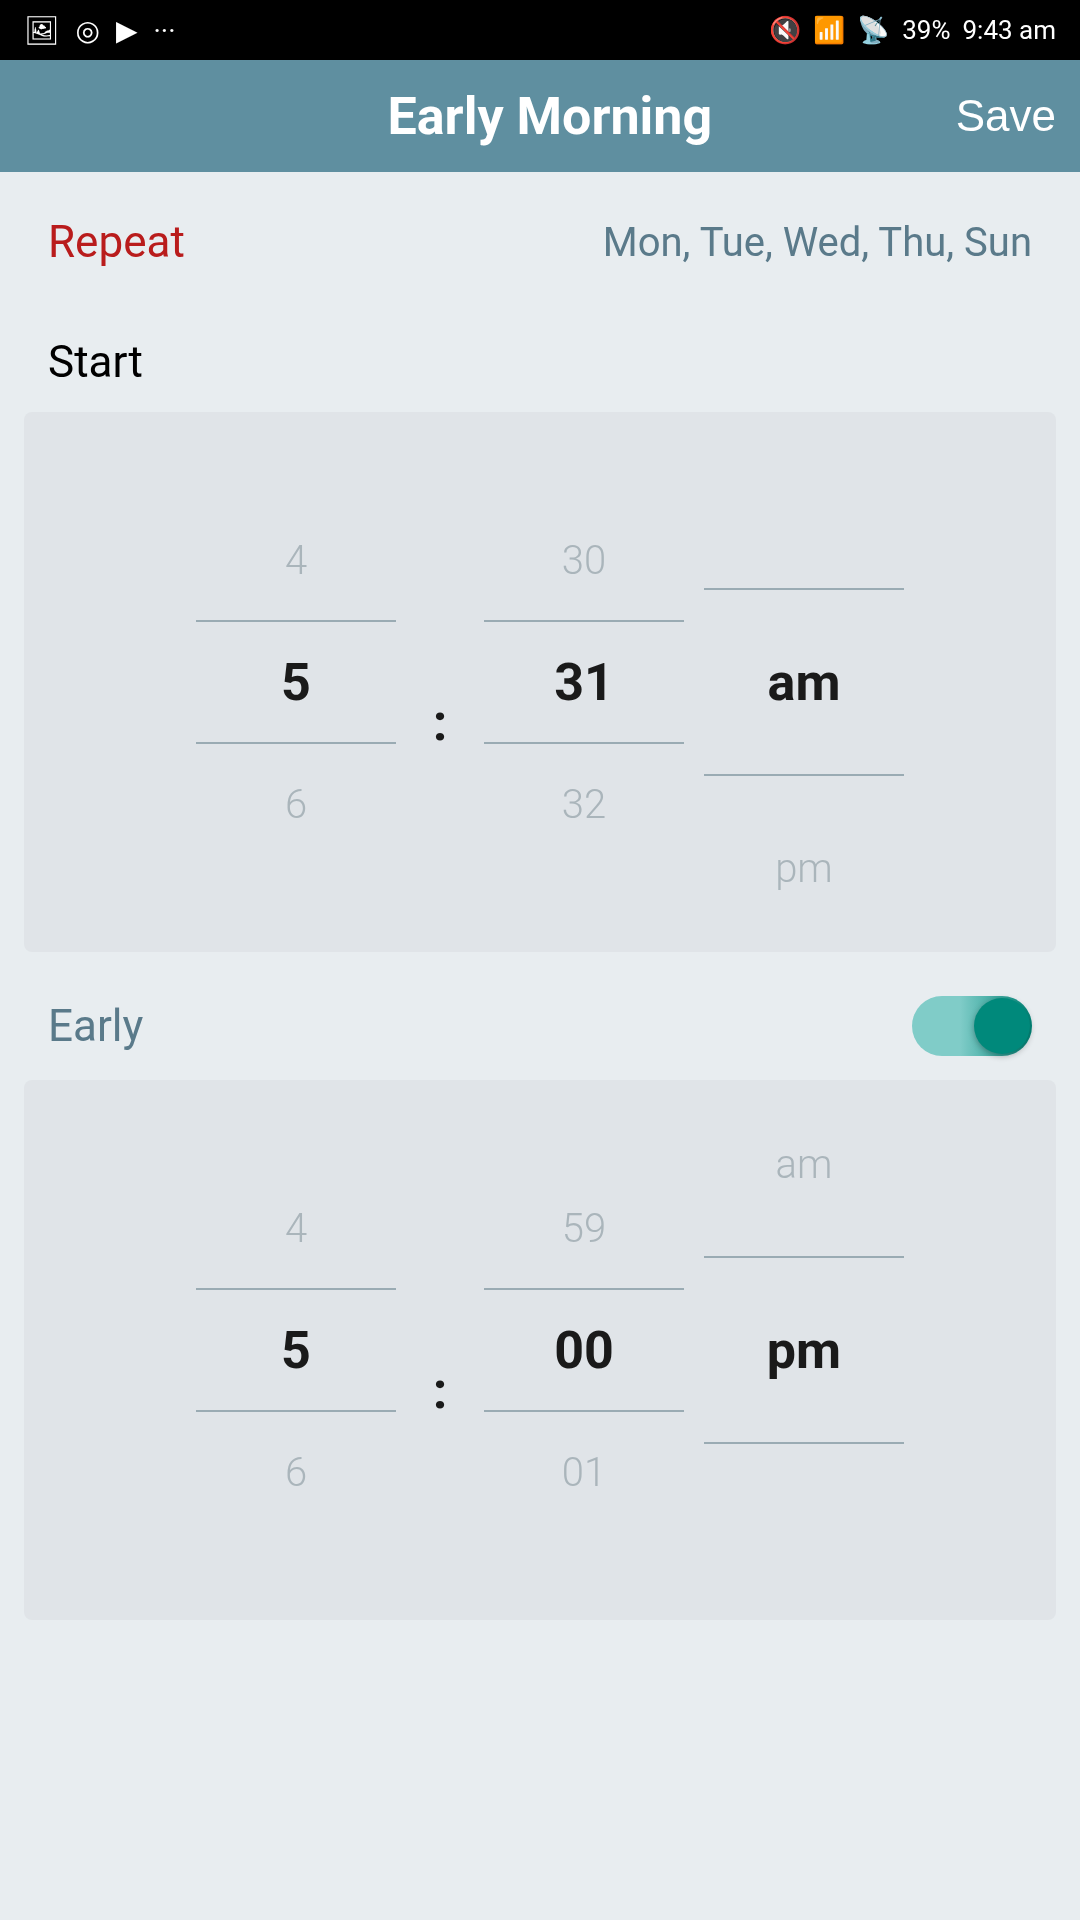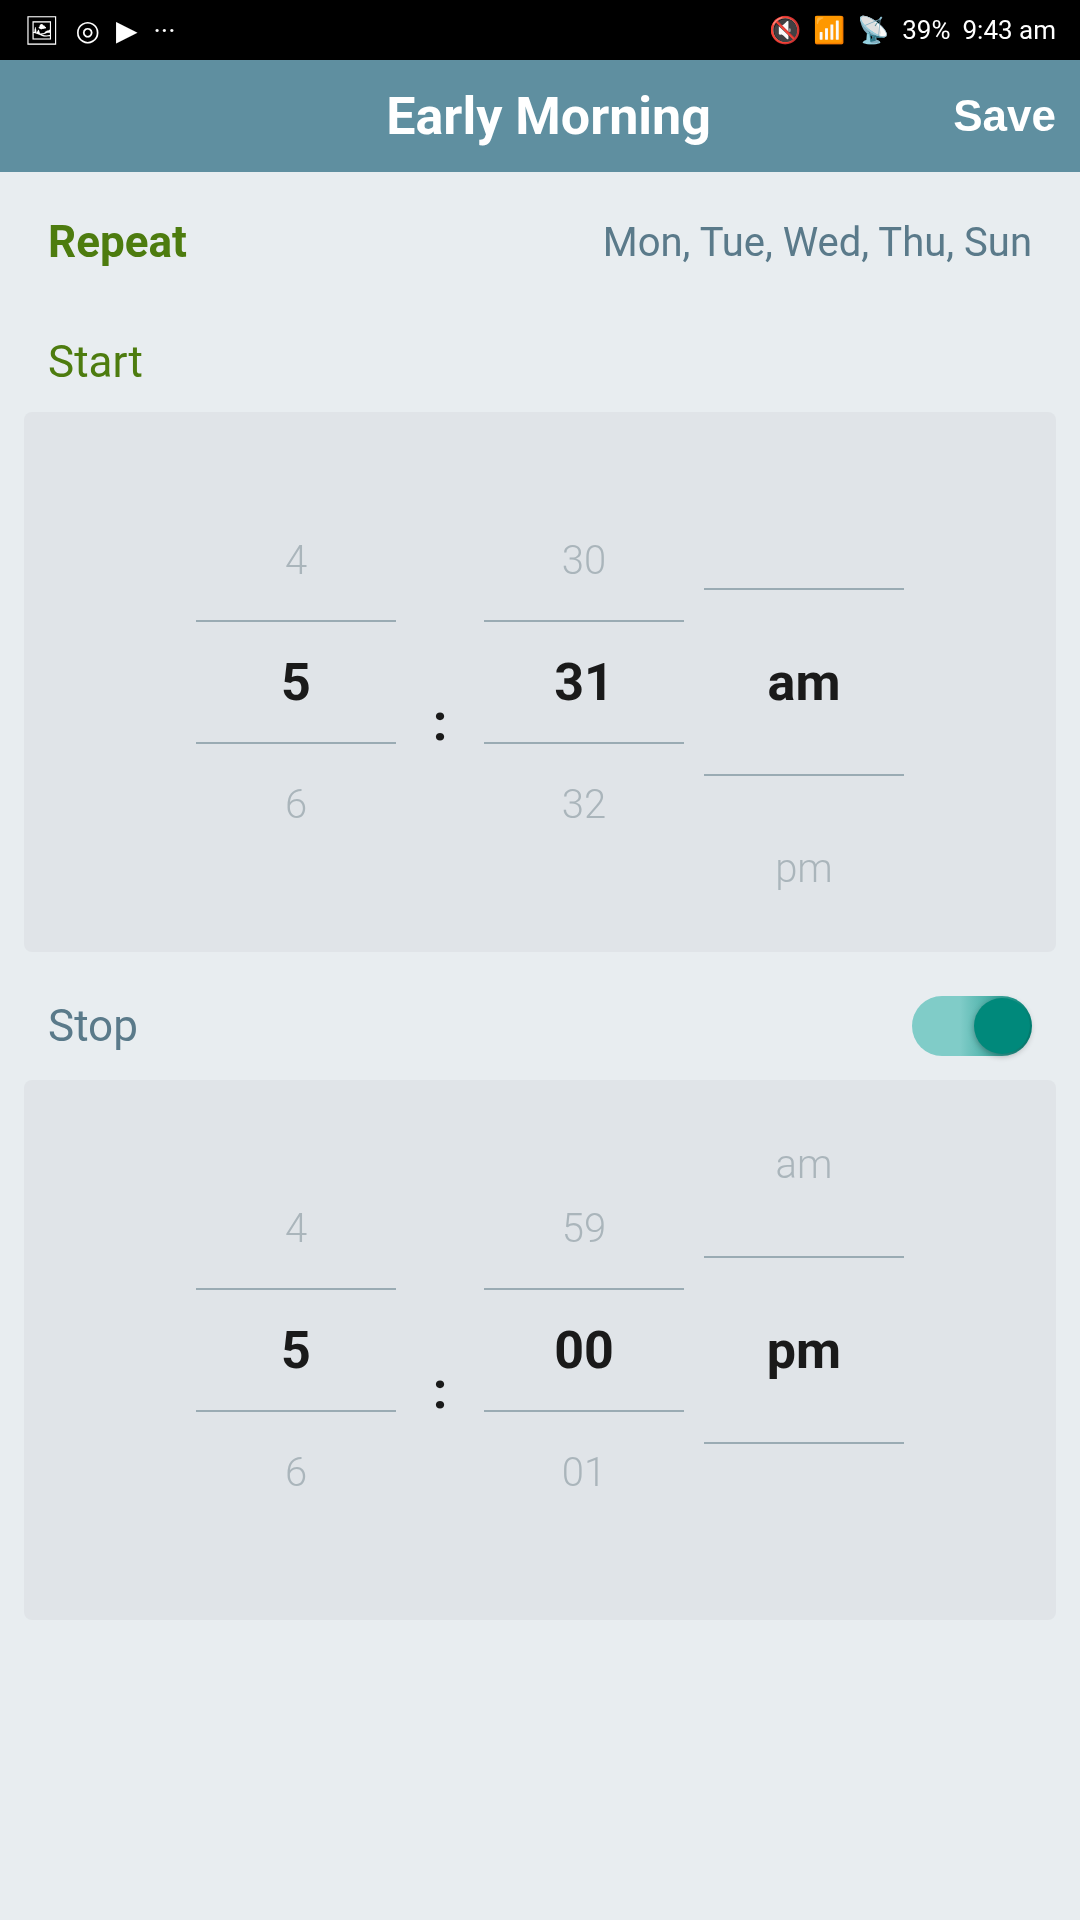"Save" .app-bar-save { font-weight: 700 -> 400 }
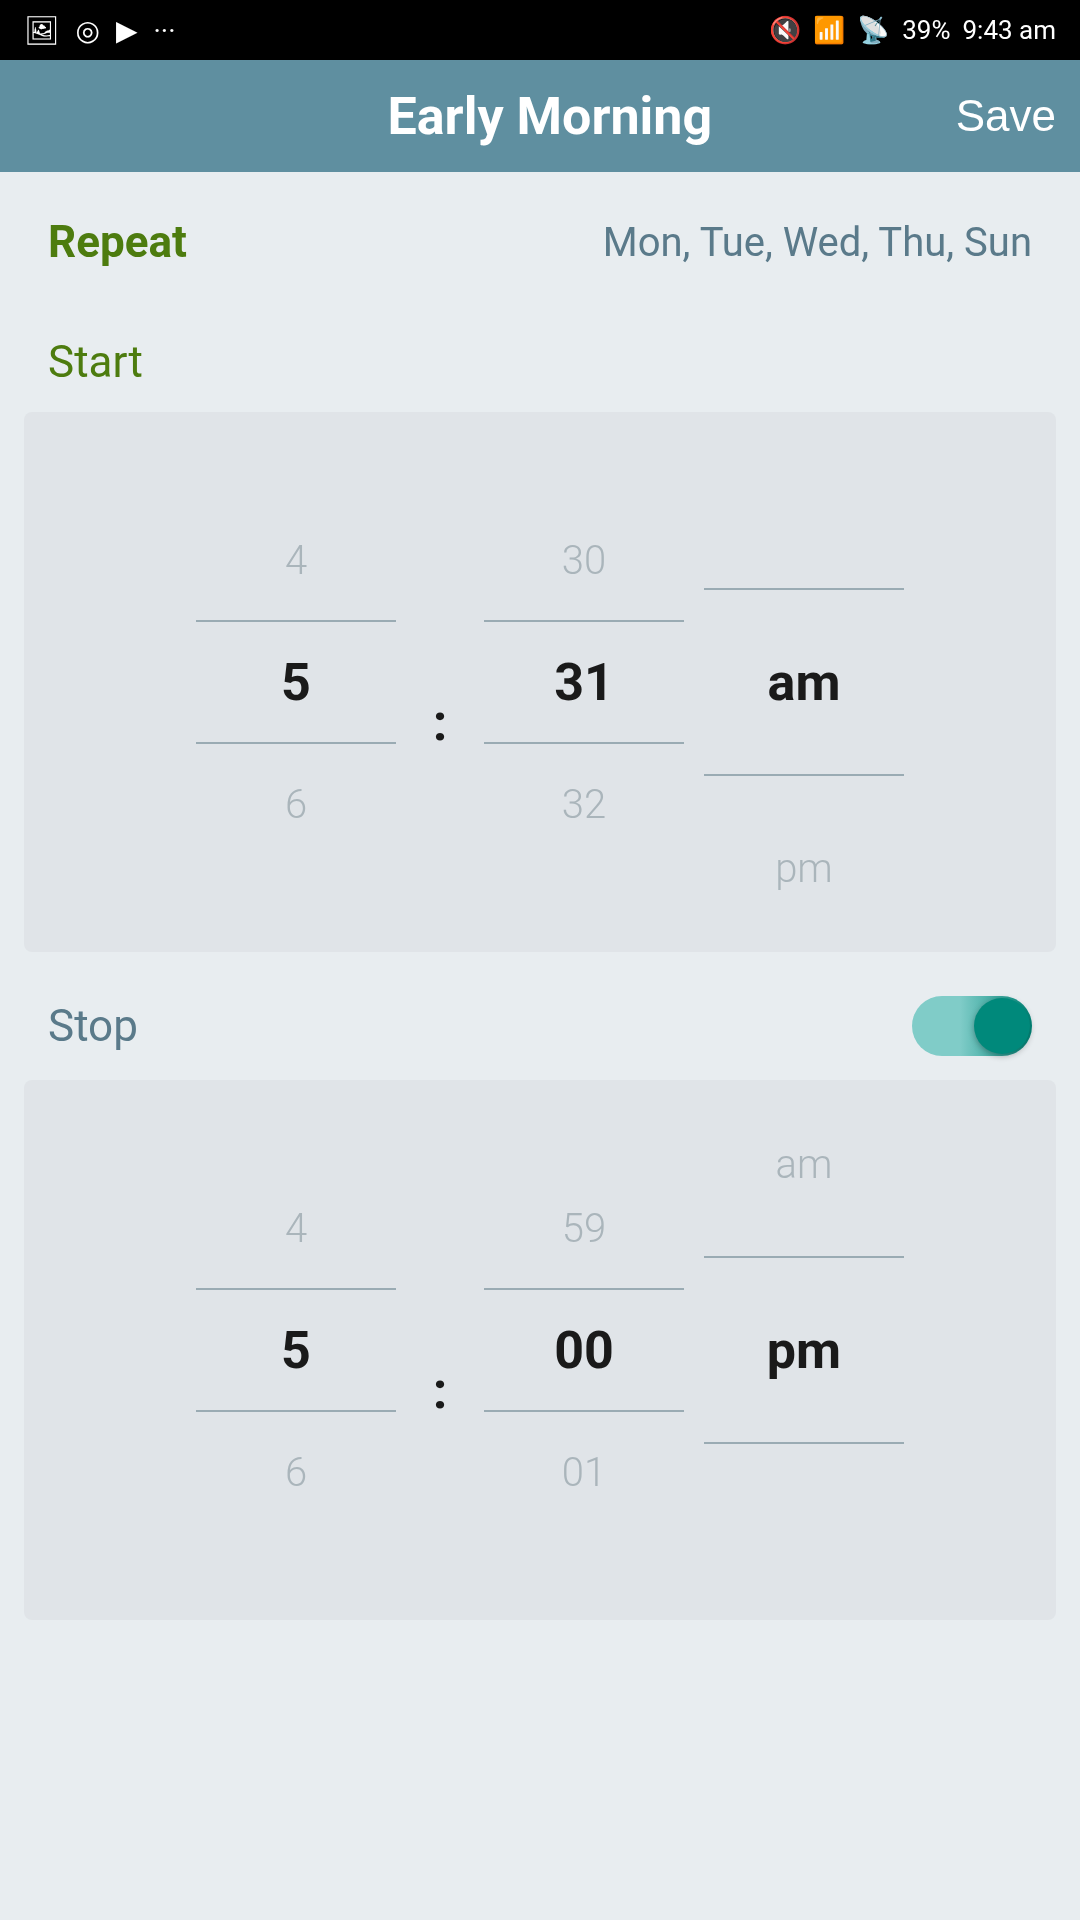"Repeat" .repeat-label { color: #4d7c0f -> #b91c1c; font-weight: 700 -> 400 }
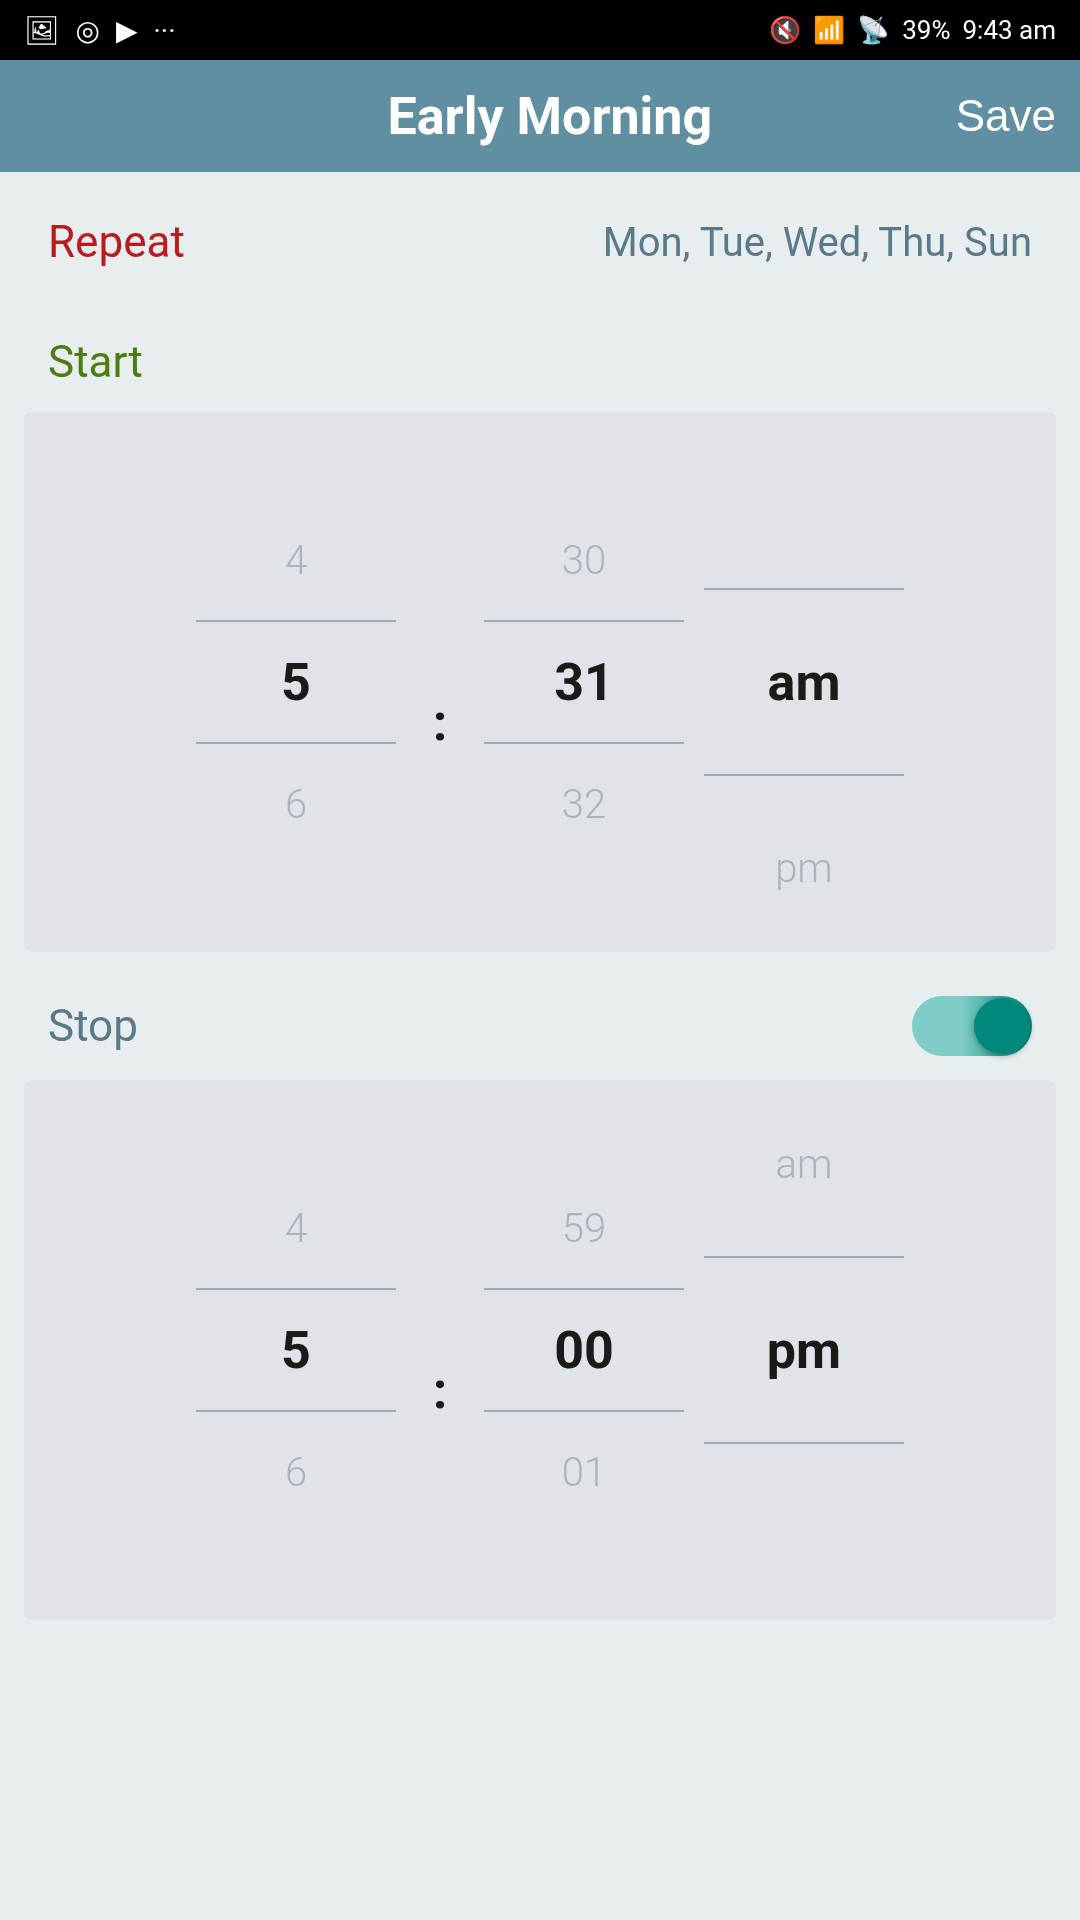"Start" .section-label { color: #4d7c0f -> #000000 }
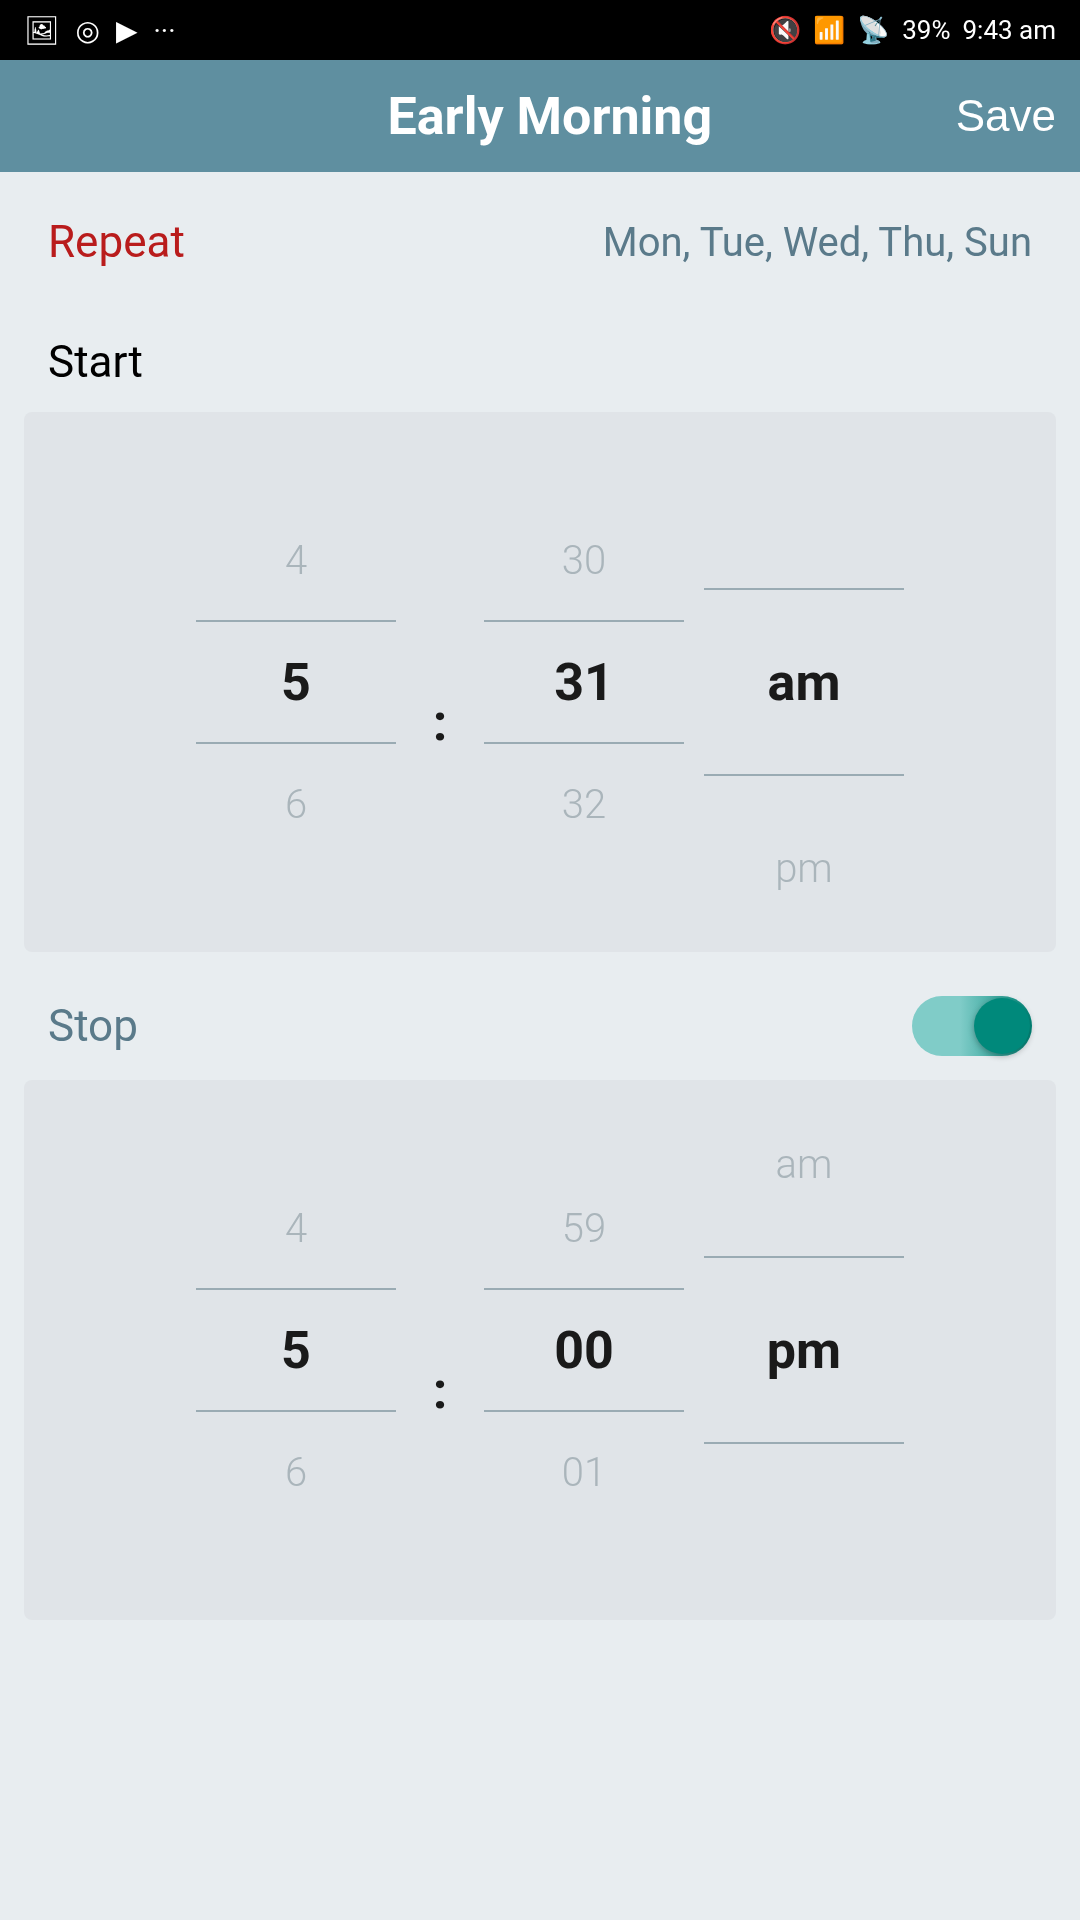"Stop" span.stop-label { text: Stop -> Early }
